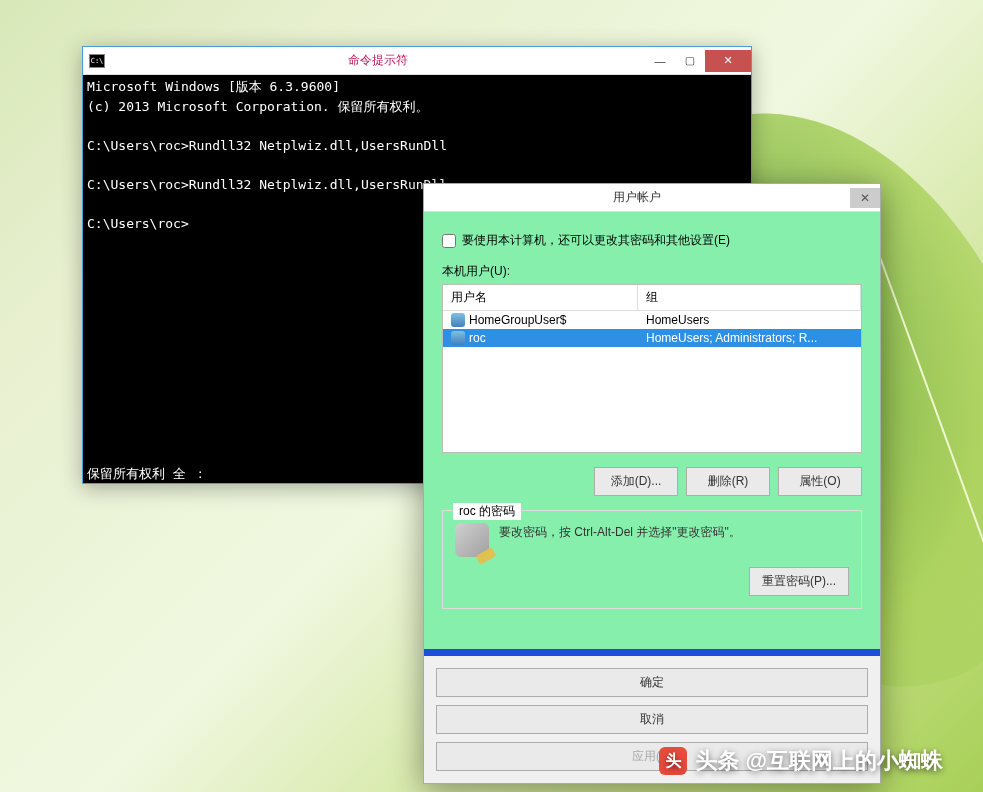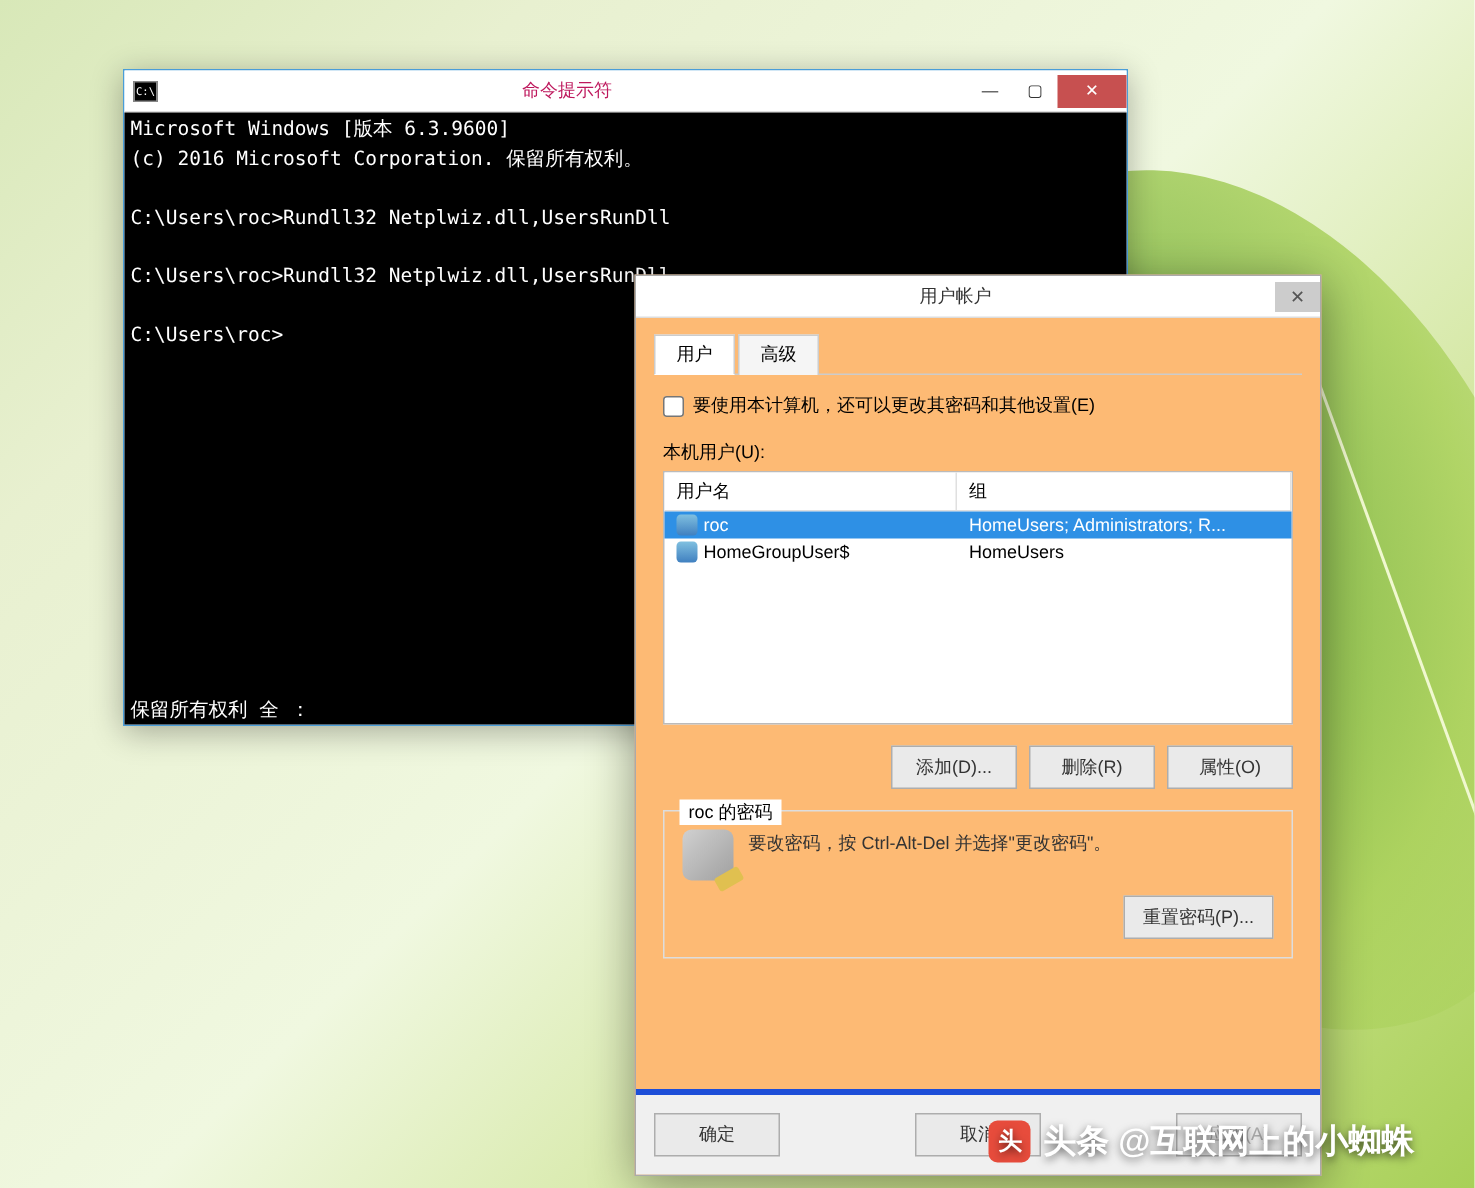"(c) 2016 Microsoft Corporation. 保留所有权利。" span { text: 2016 -> 2013 }
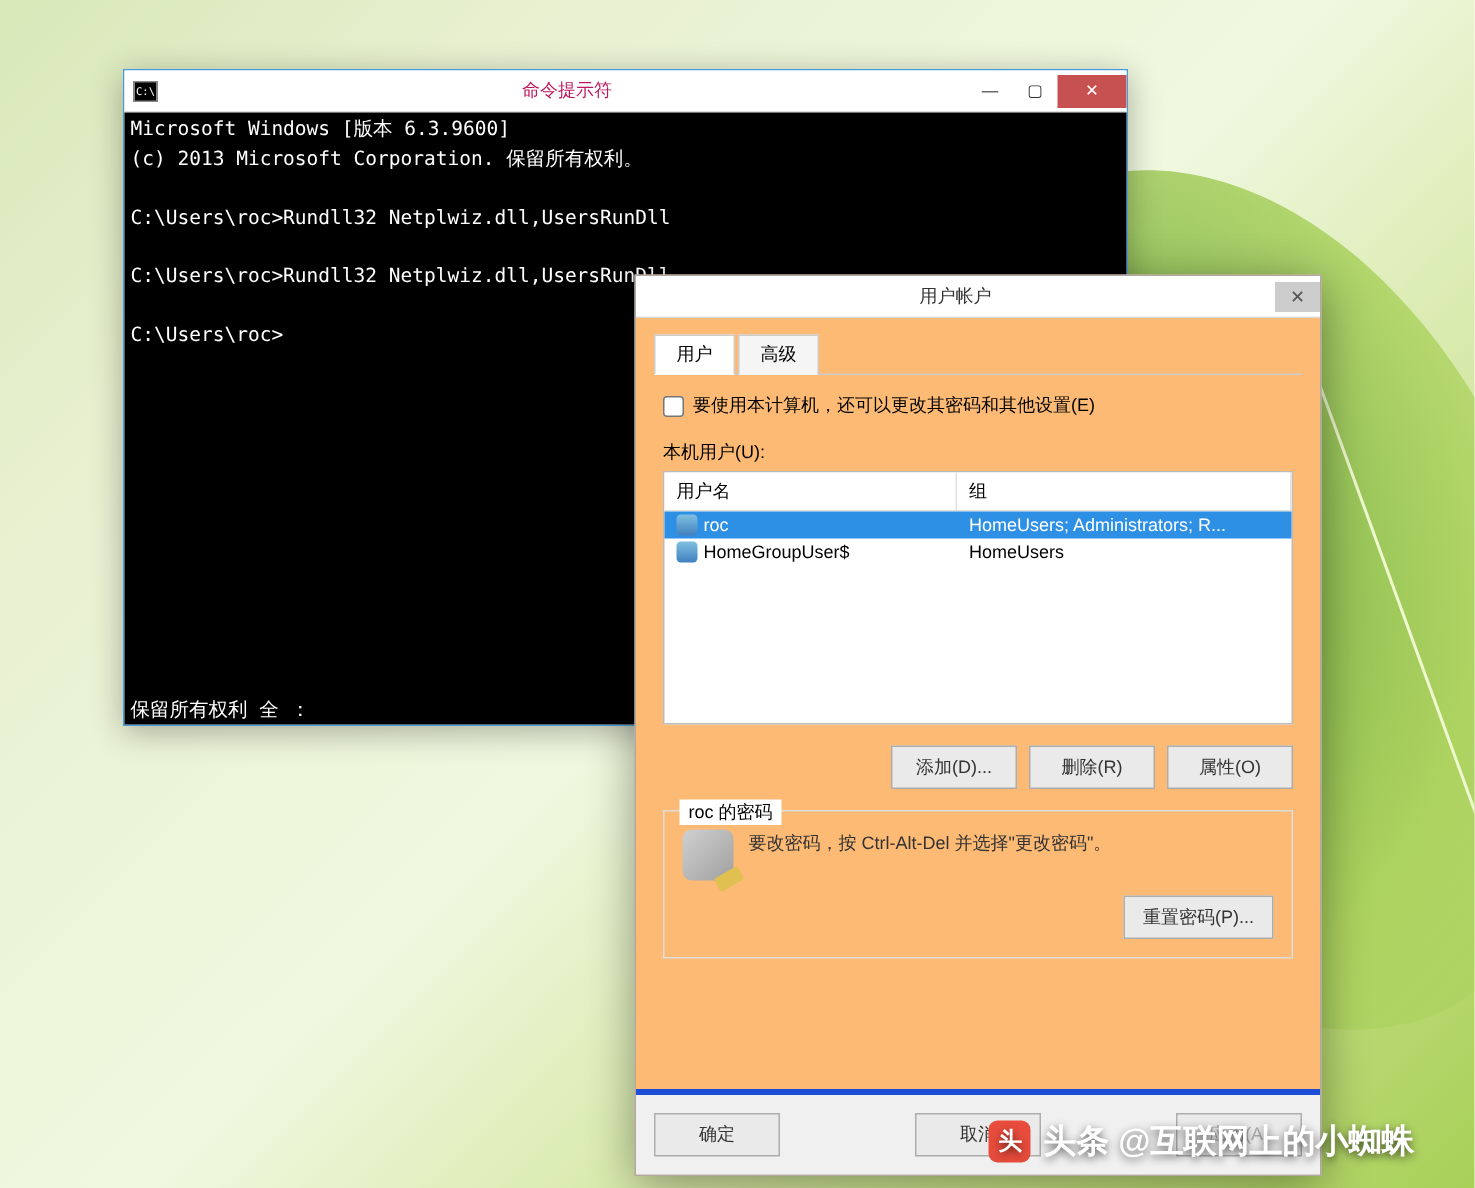"用户帐户" .ua-dialog { background: #fdba74 -> #86efac }
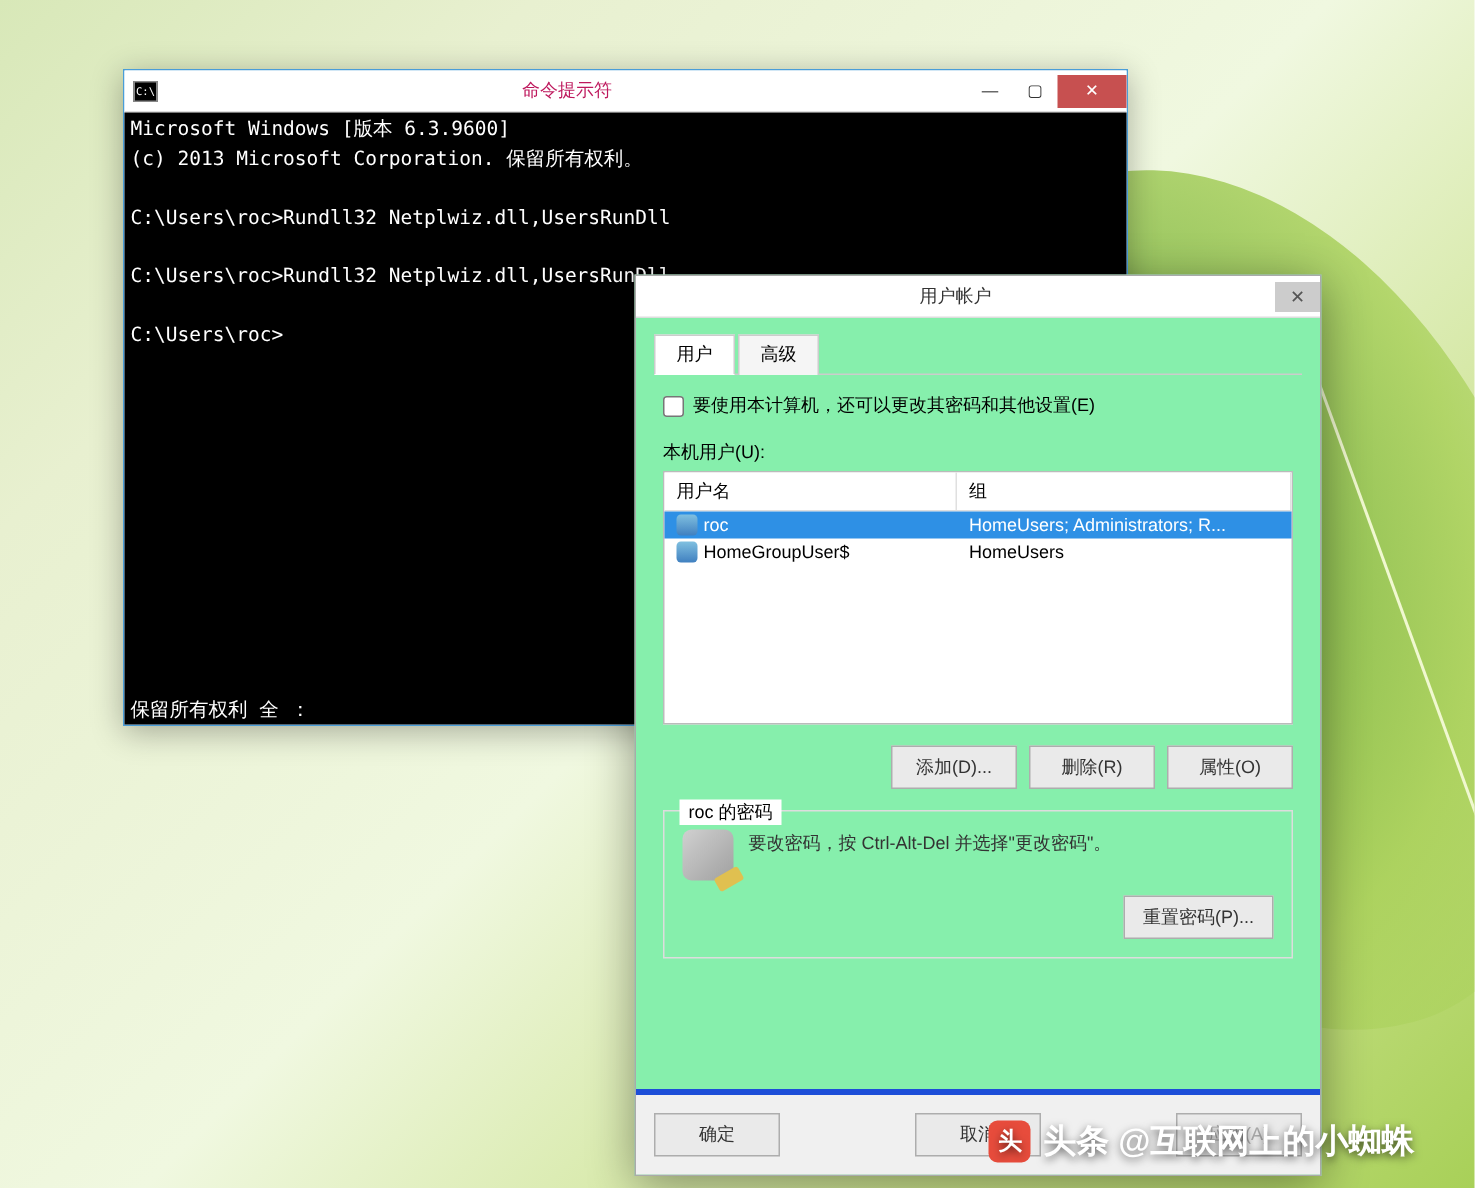"用户" div.tabs { html: <div> <div>用户</div> <div>高级</div> </div> -> none }
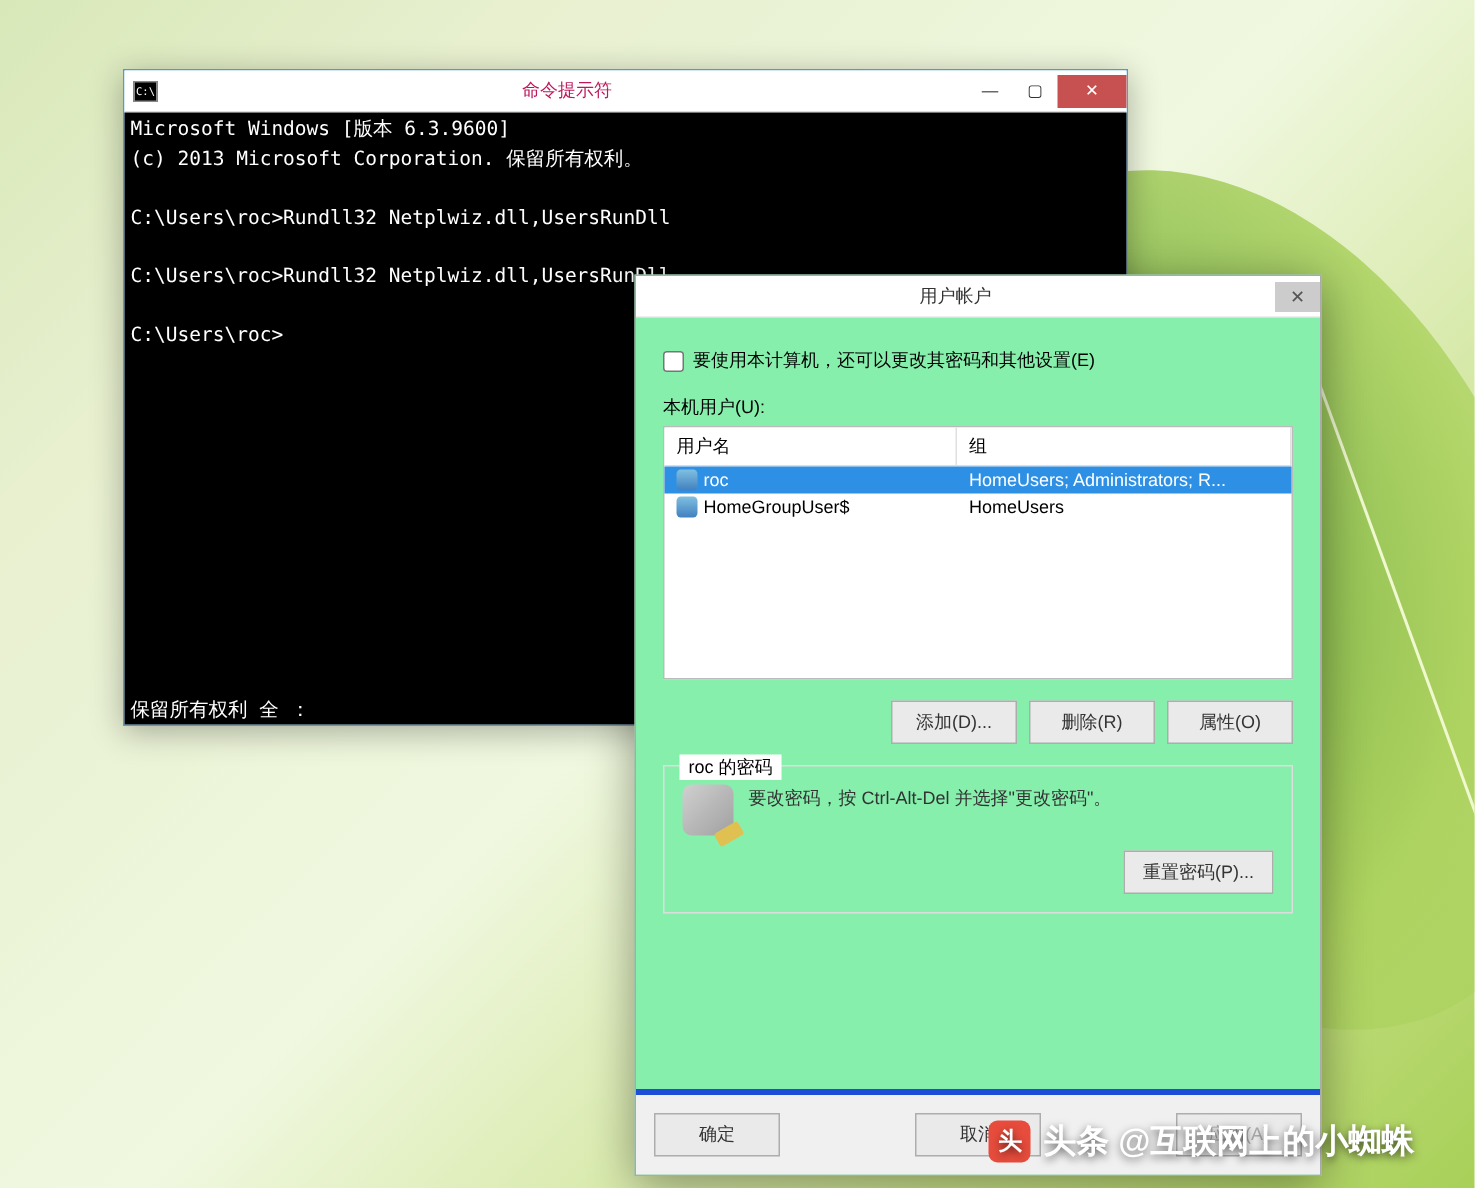"roc" div.list-row { order: before "HomeGroupUser$" -> after "HomeGroupUser$" }
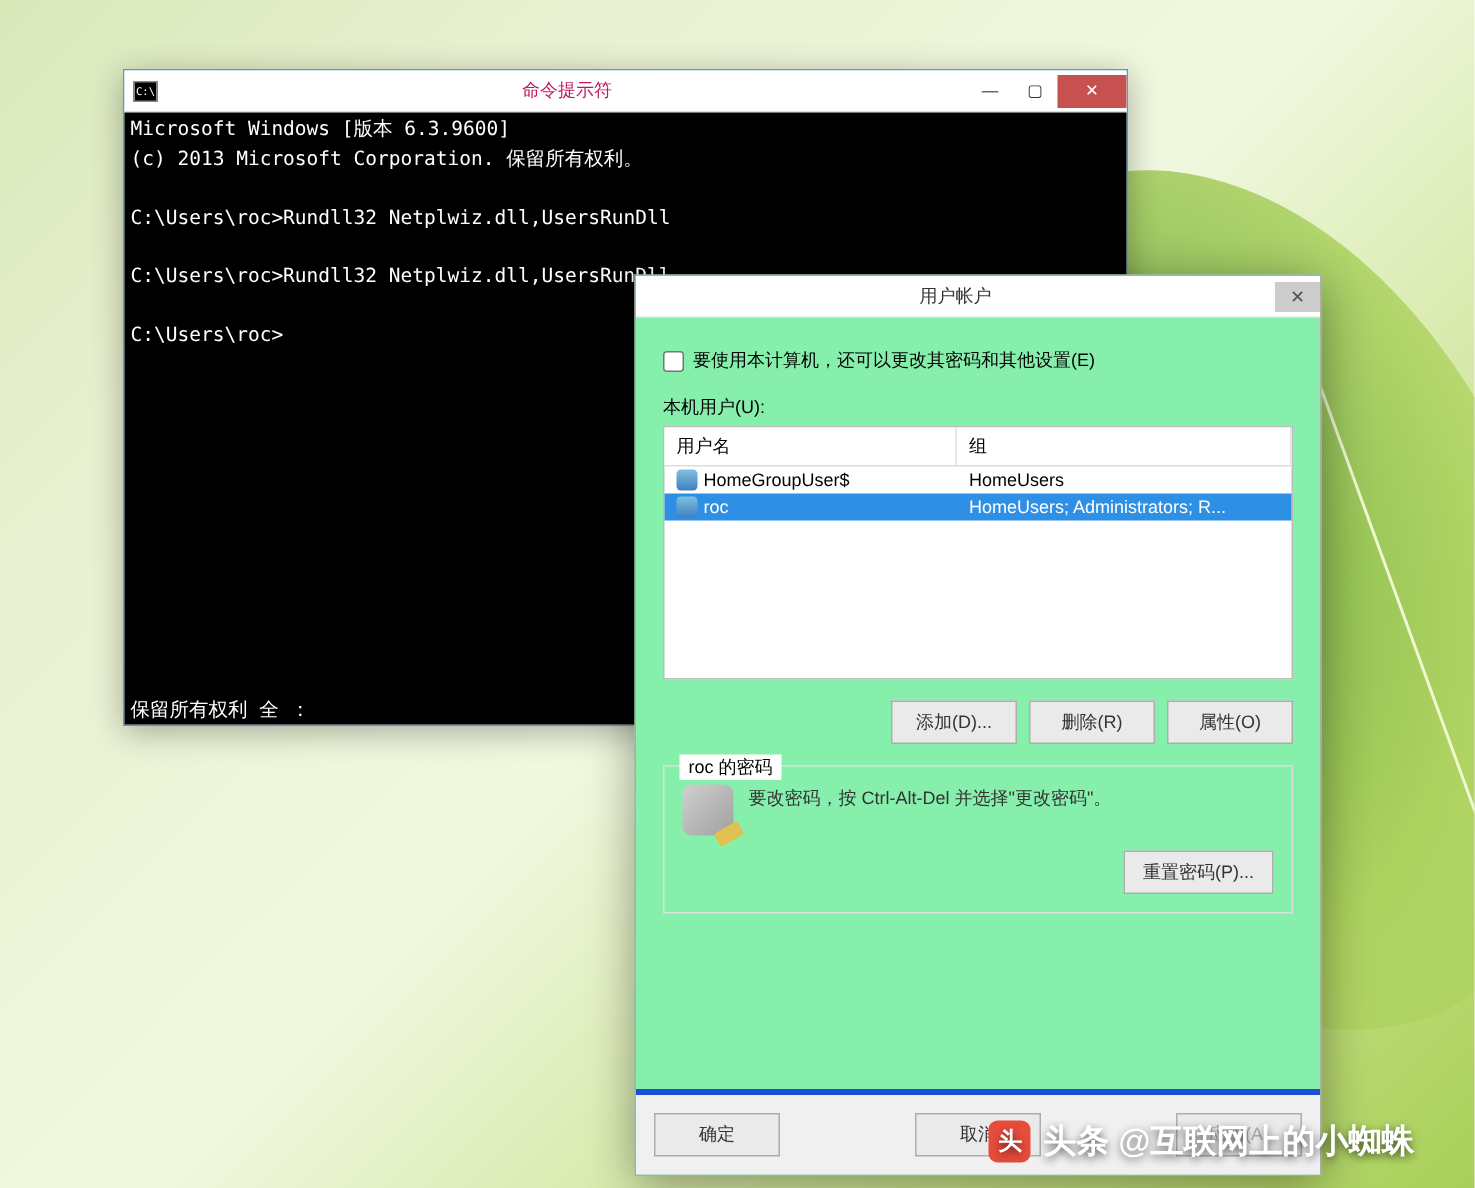"确定" .bottom-row { border-top: 4px solid #1d4ed8 -> 7px solid #1d4ed8; flex-direction: none -> column }
